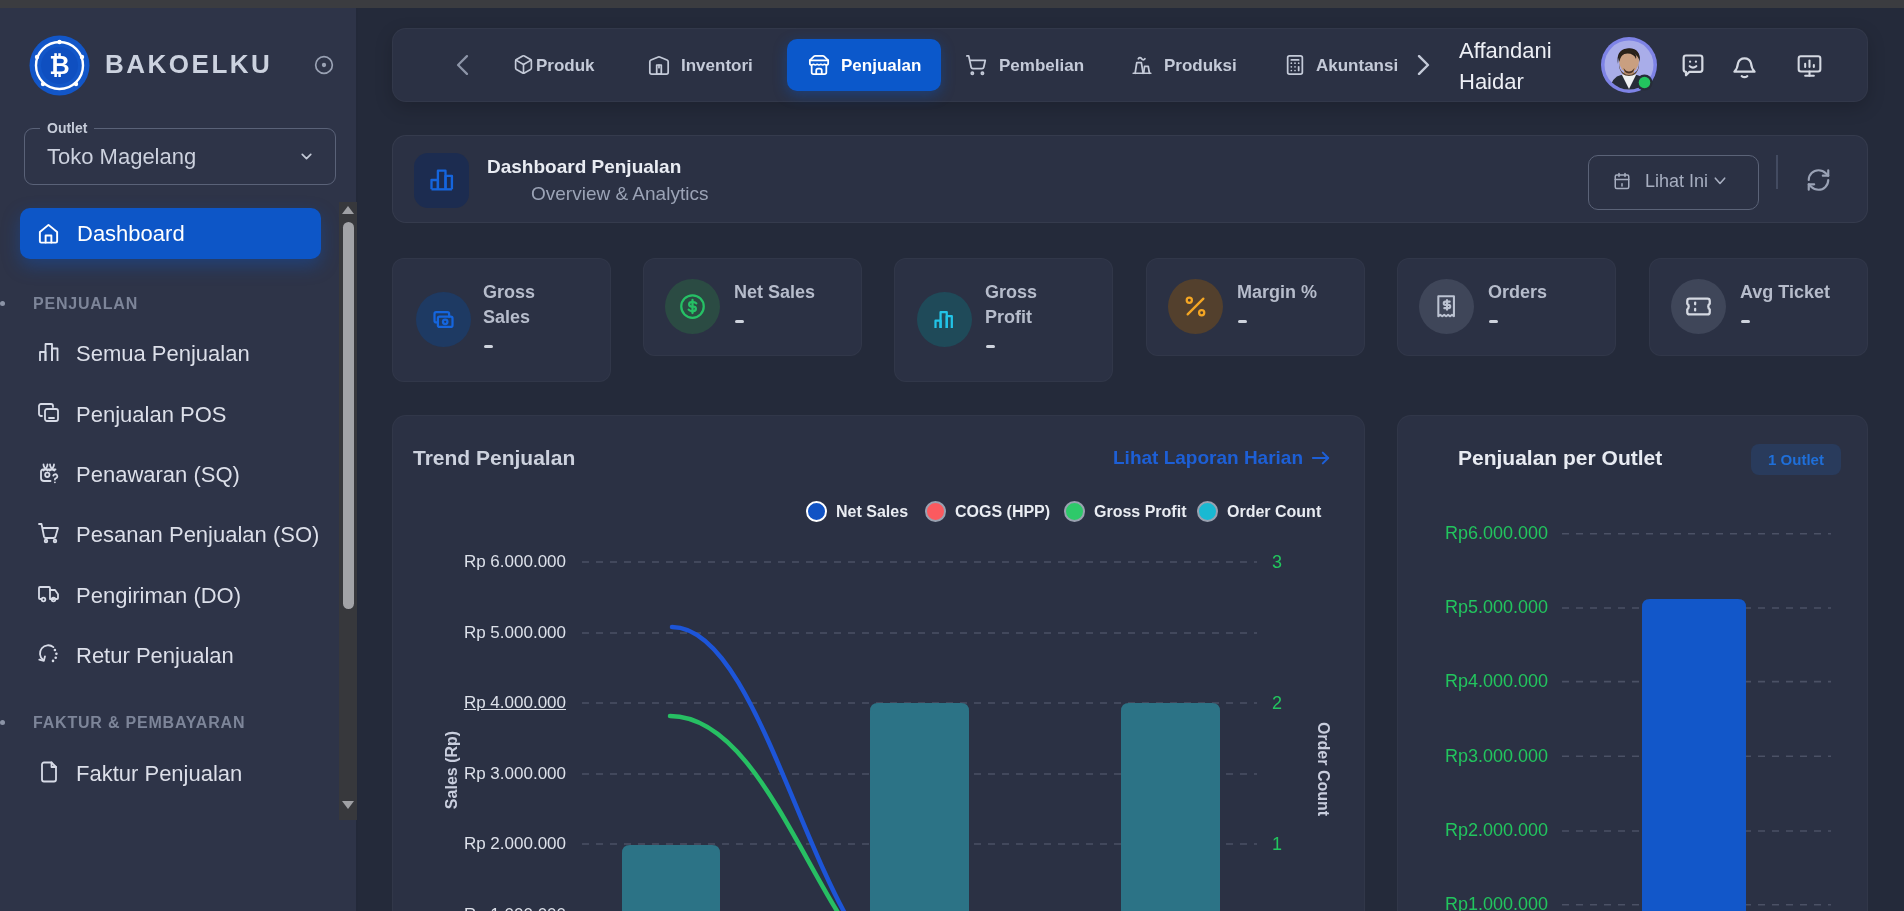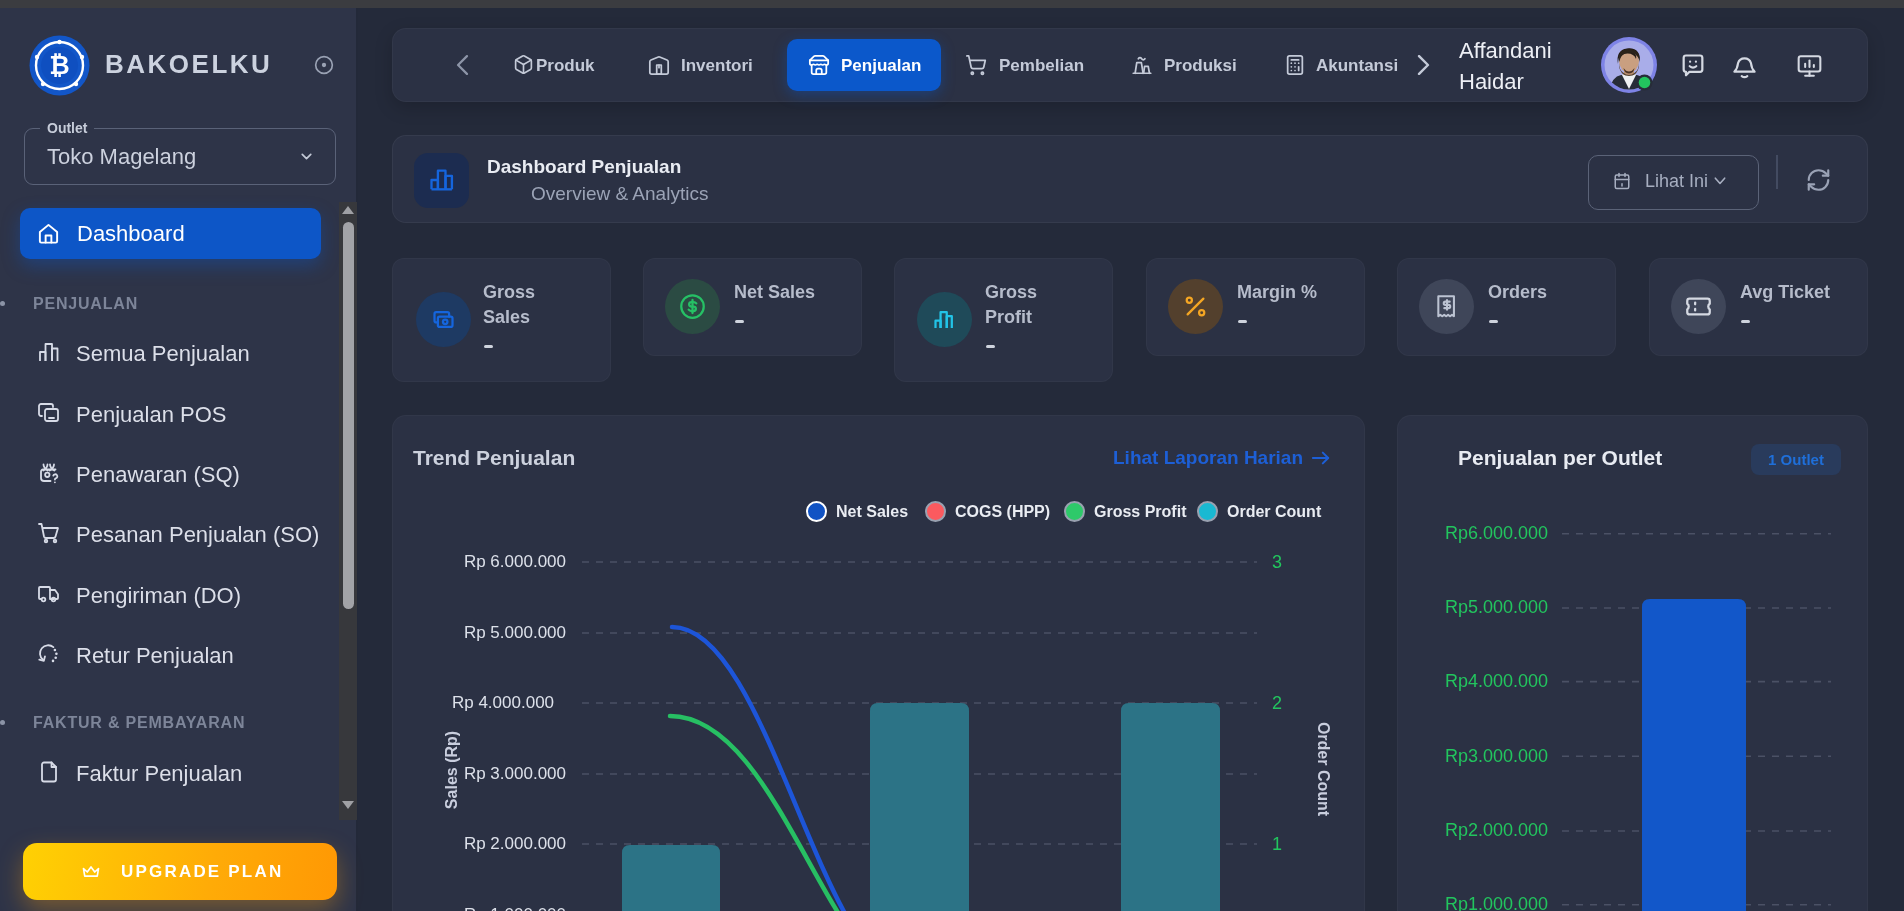"Rp 4.000.000" div.abs { text-align: center -> right; text-decoration: none -> underline }
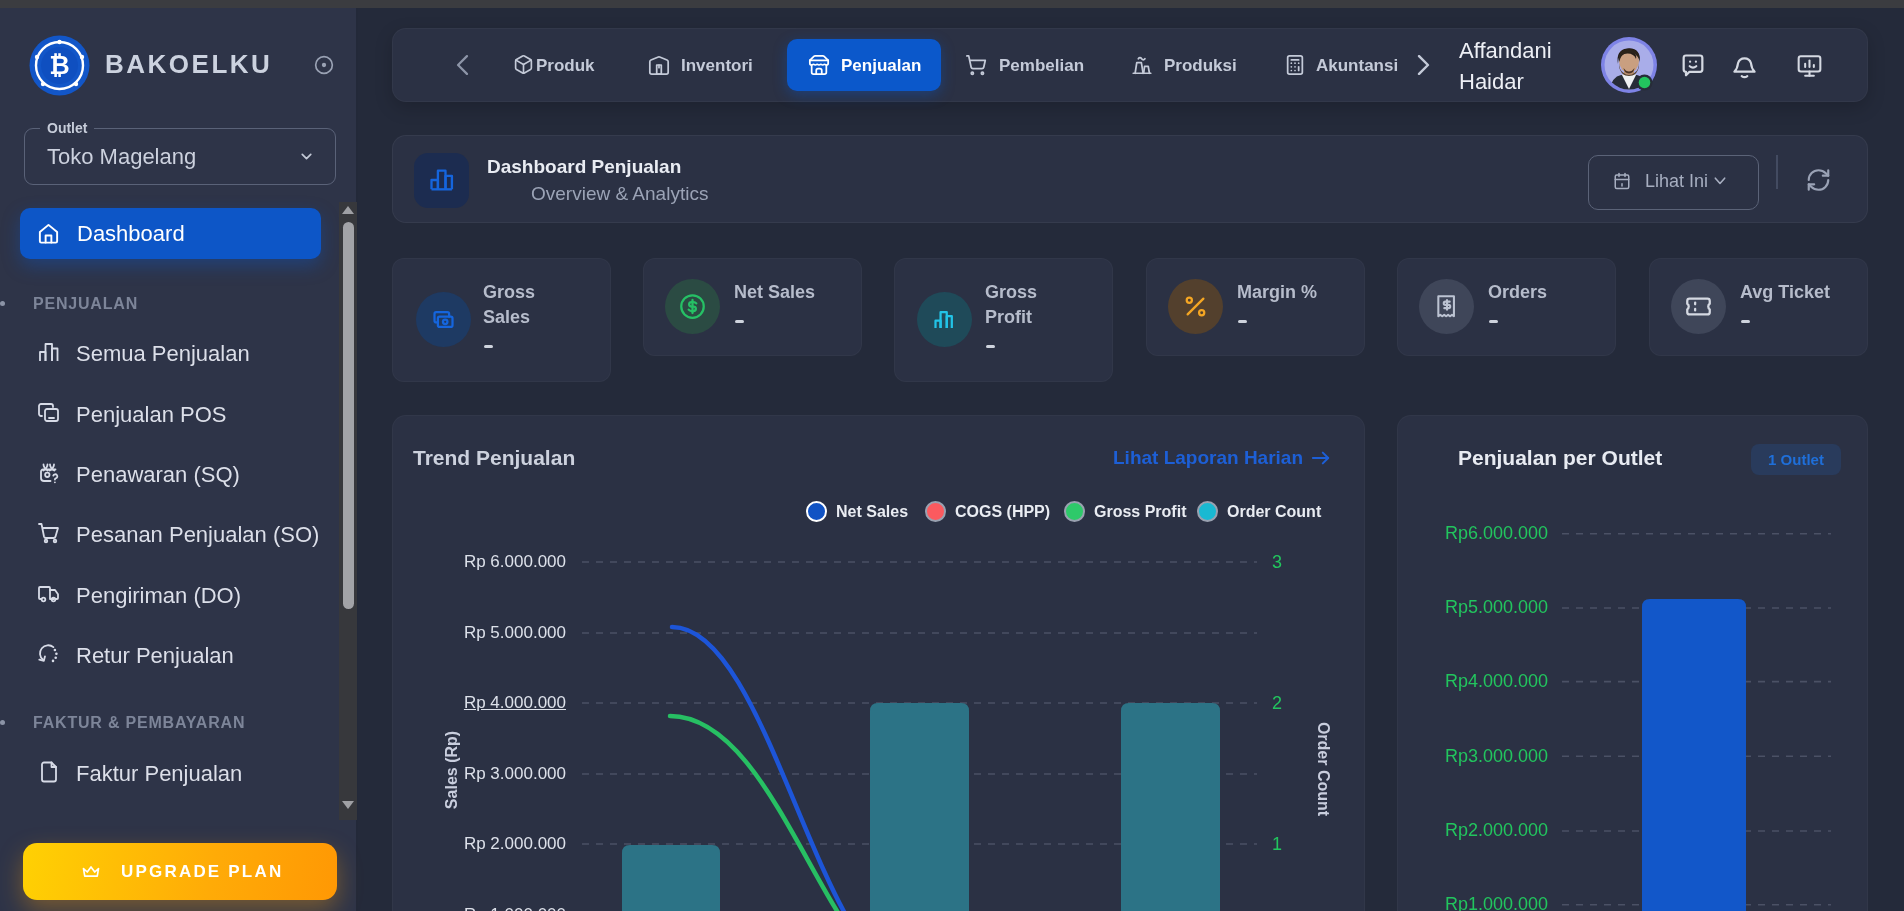"UPGRADE PLAN" div.abs { html: <div> <svg> <path></path> </svg> <span>UPGRADE PLAN</span> </div> -> none }
